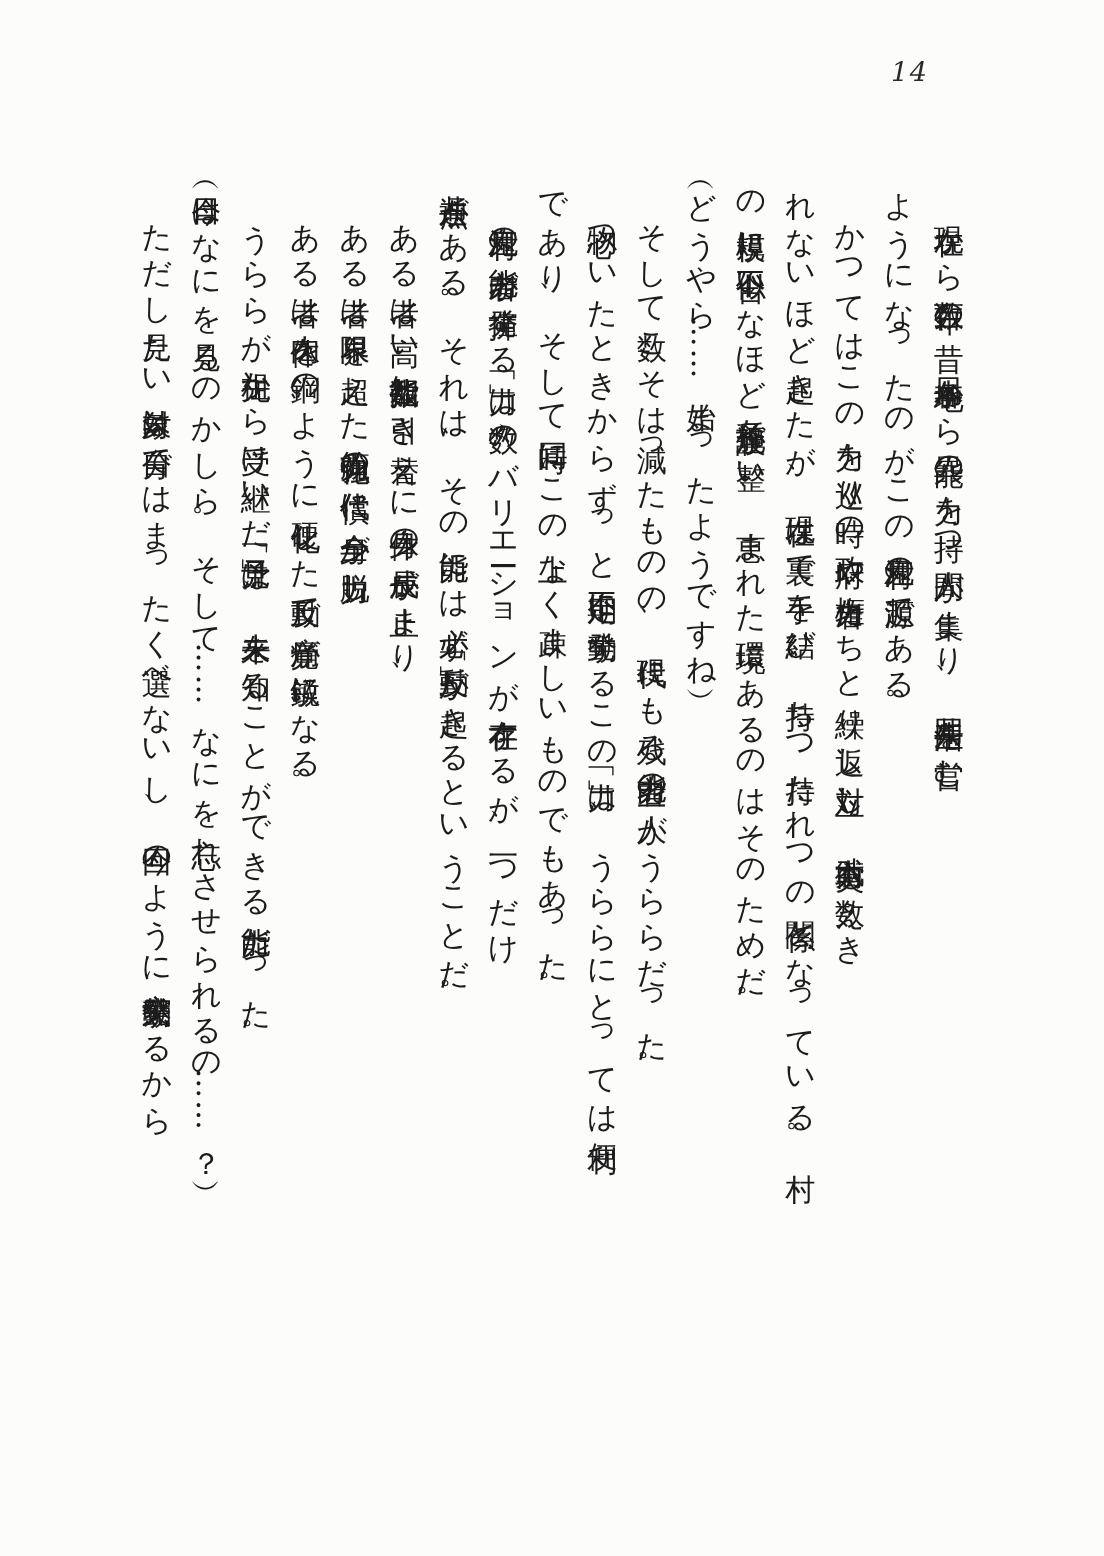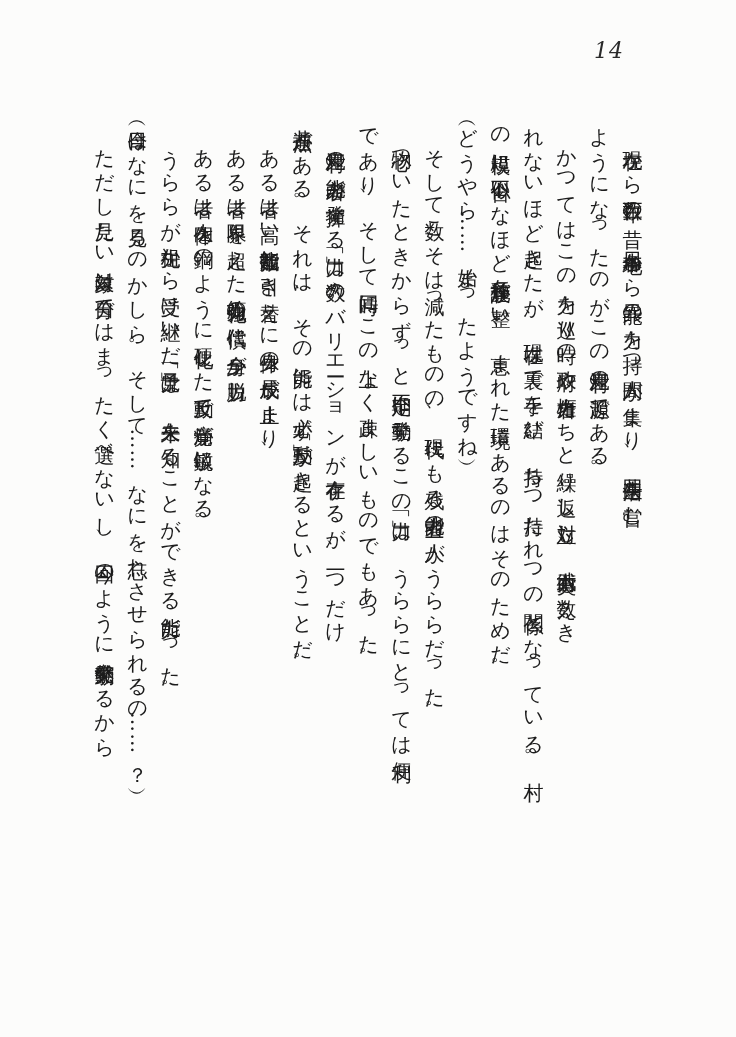"14" .page-number { font-size: 22px -> 18px }
